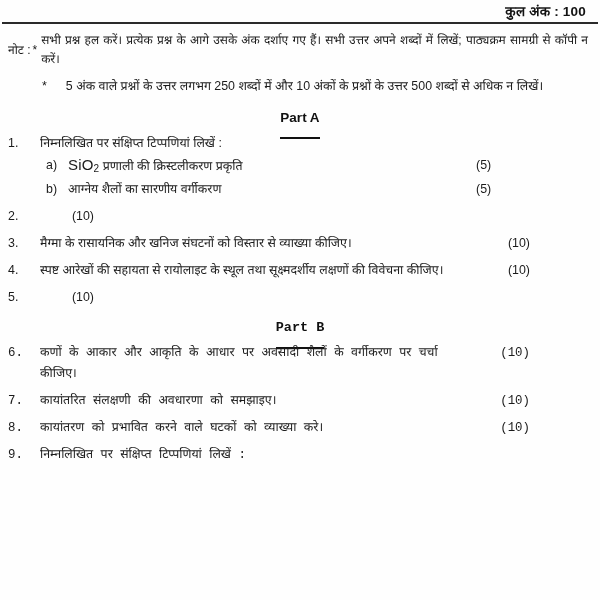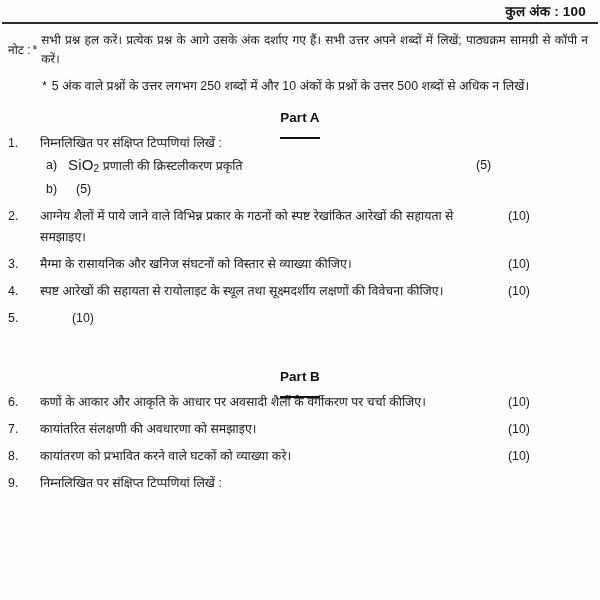"5 अंक वाले प्रश्नों के" .note-line-2 .note-body { margin-left: none -> 14px }
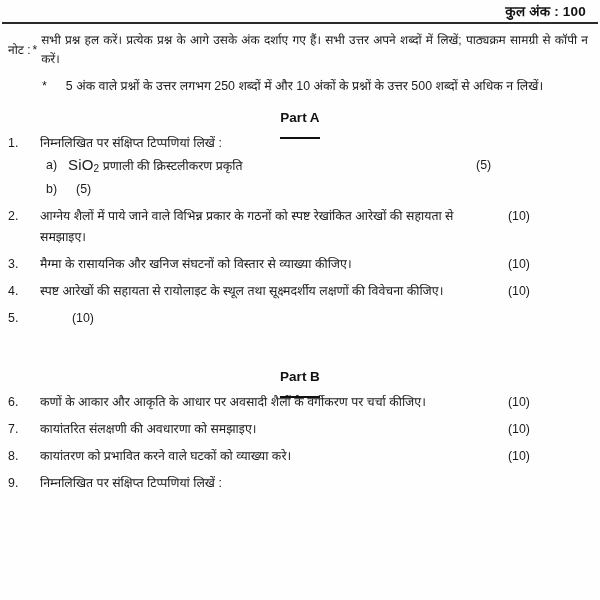"आग्नेय शैलों का सारणीय वर्गीकरण" span.sub-text { html: none -> <span>आग्नेय शैलों का सारणीय वर्गीकरण</span> }
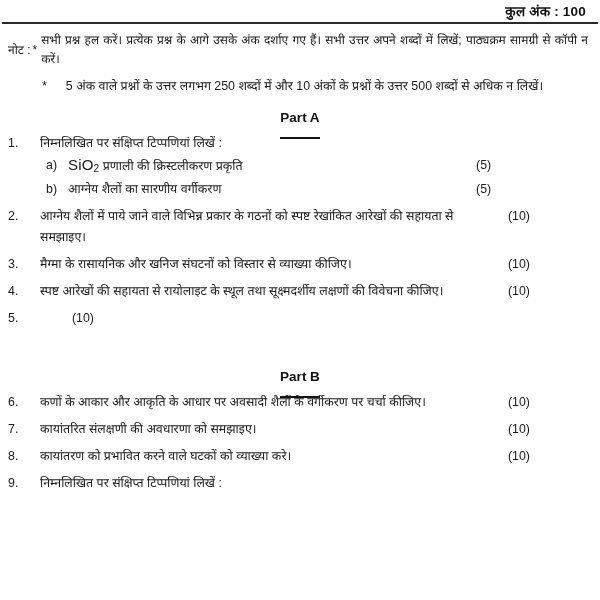"आग्नेय शैलों में पाये जाने" span.q-text { html: <span>आग्नेय शैलों में पाये जाने वाले विभिन्न प्रकार के गठनों को स्पष्ट रेखांकित आरेखों की सहायता से समझाइए।</span> -> none }
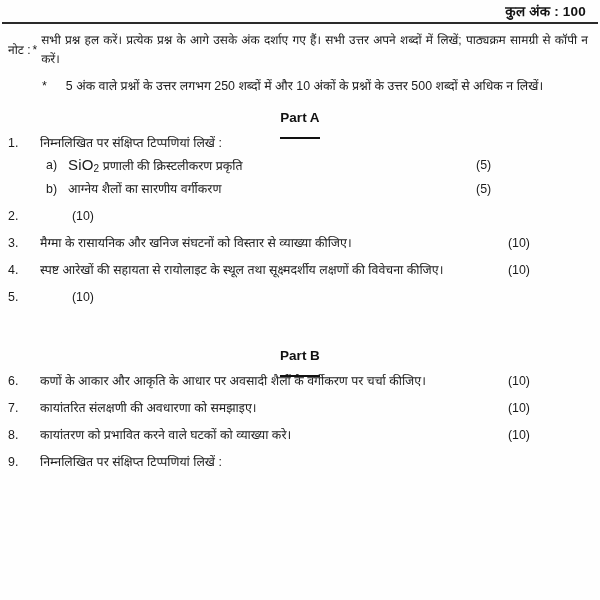"Part B" .part-b-wrap { font-family: none -> Liberation Mono, monospace; margin-top: 40px -> 12px }
